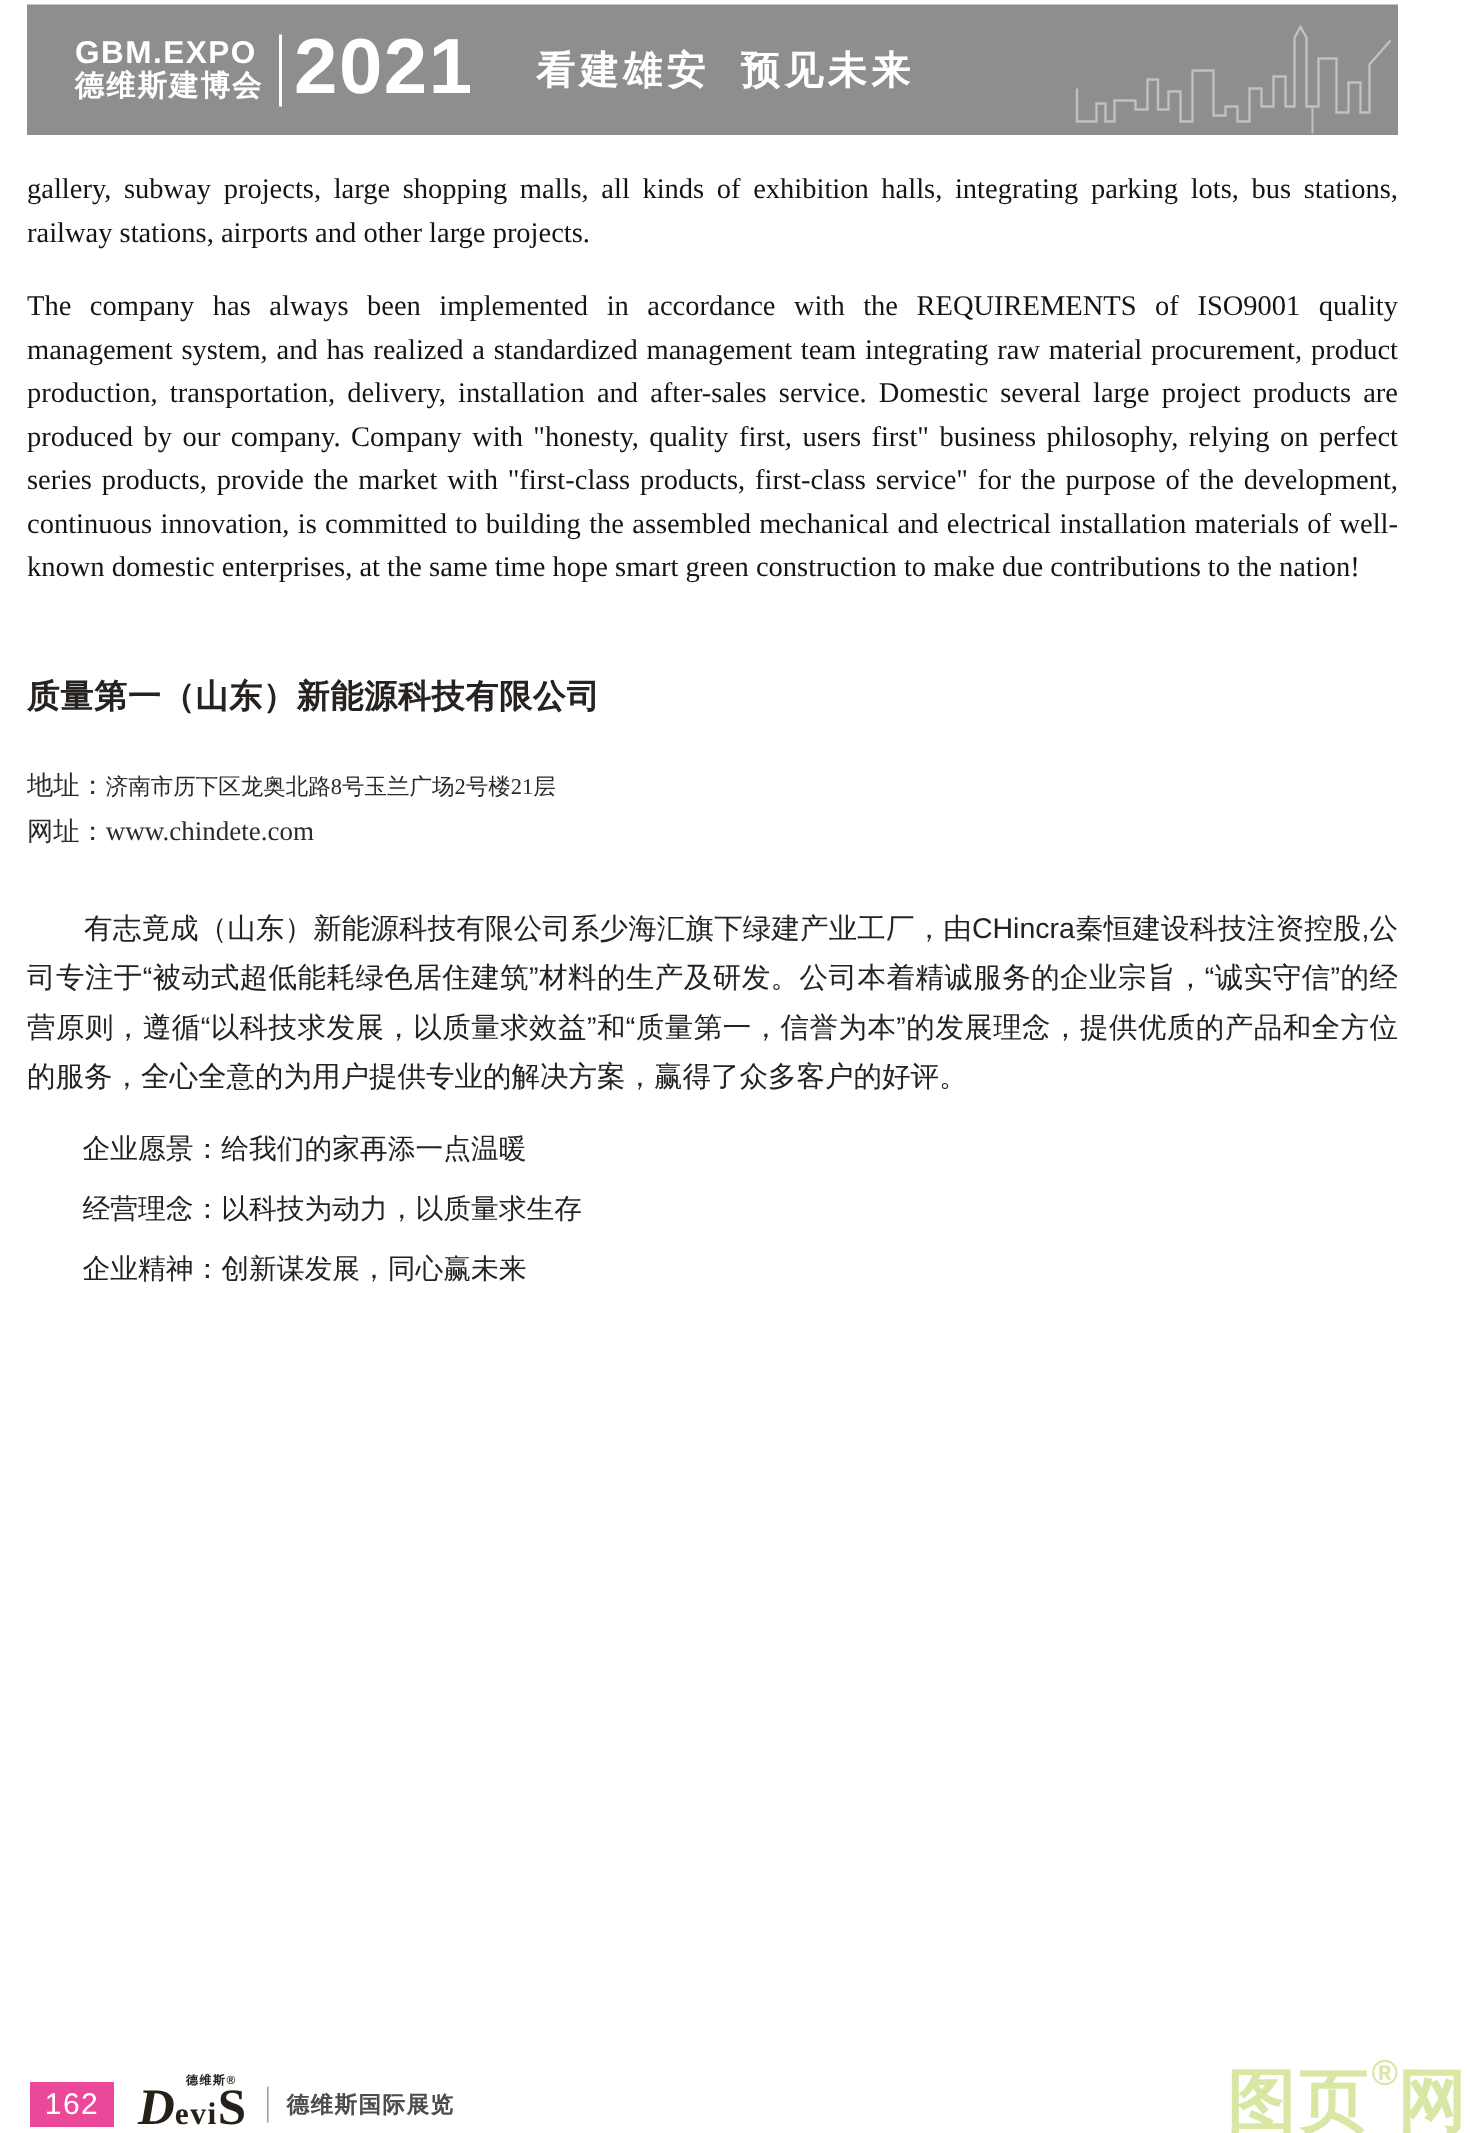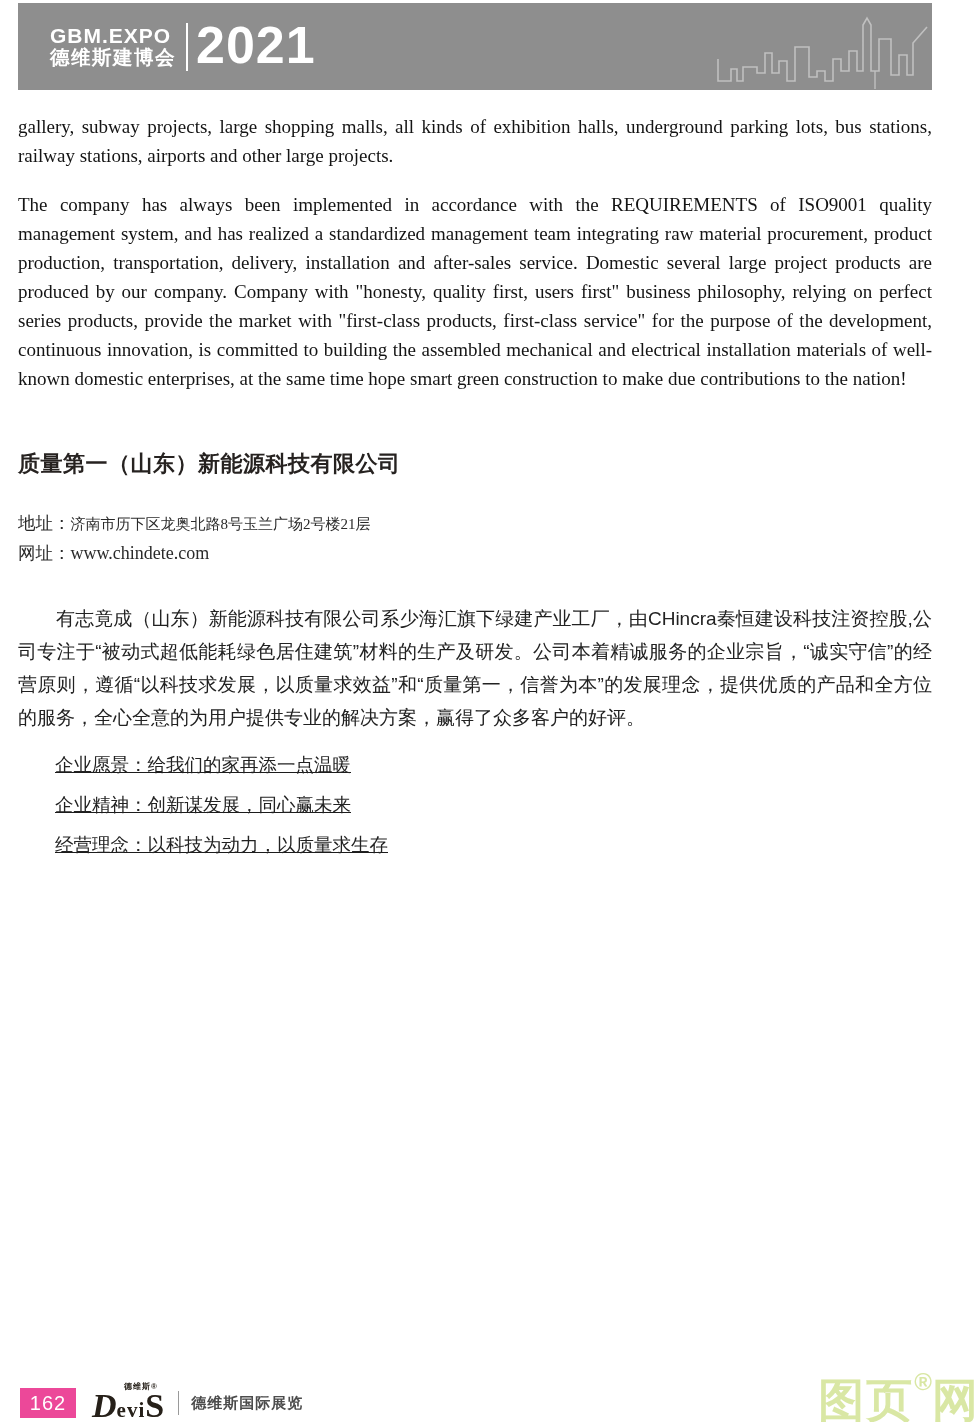"看建雄安 预见未来" div.banner-tagline { html: none -> <div>看建雄安 预见未来</div> }
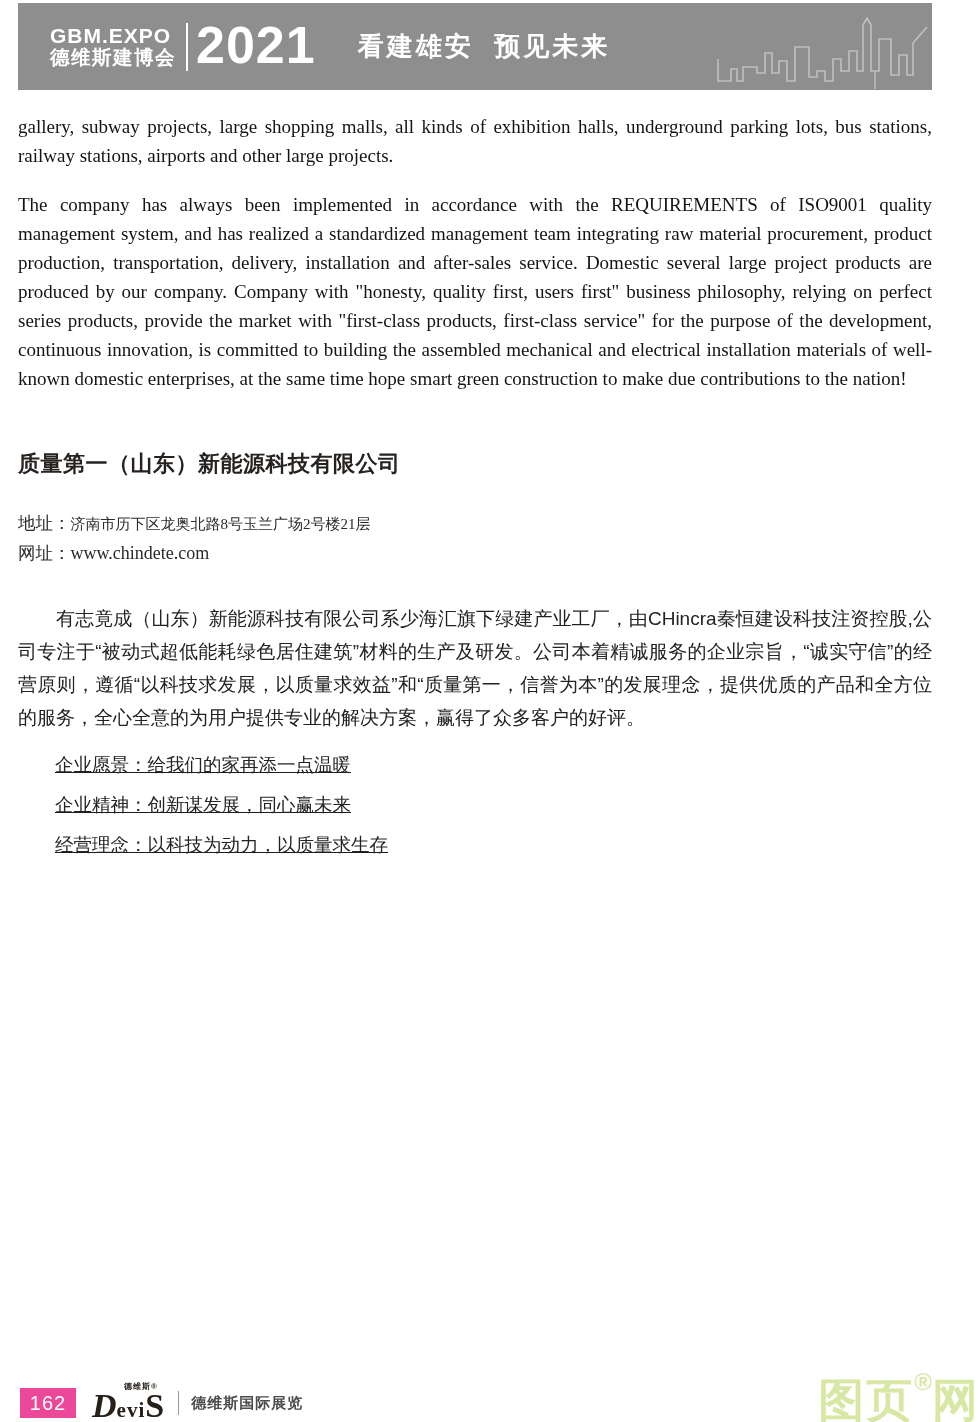"gallery, subway projects, large shopping" p.en-para { text: underground -> integrating }
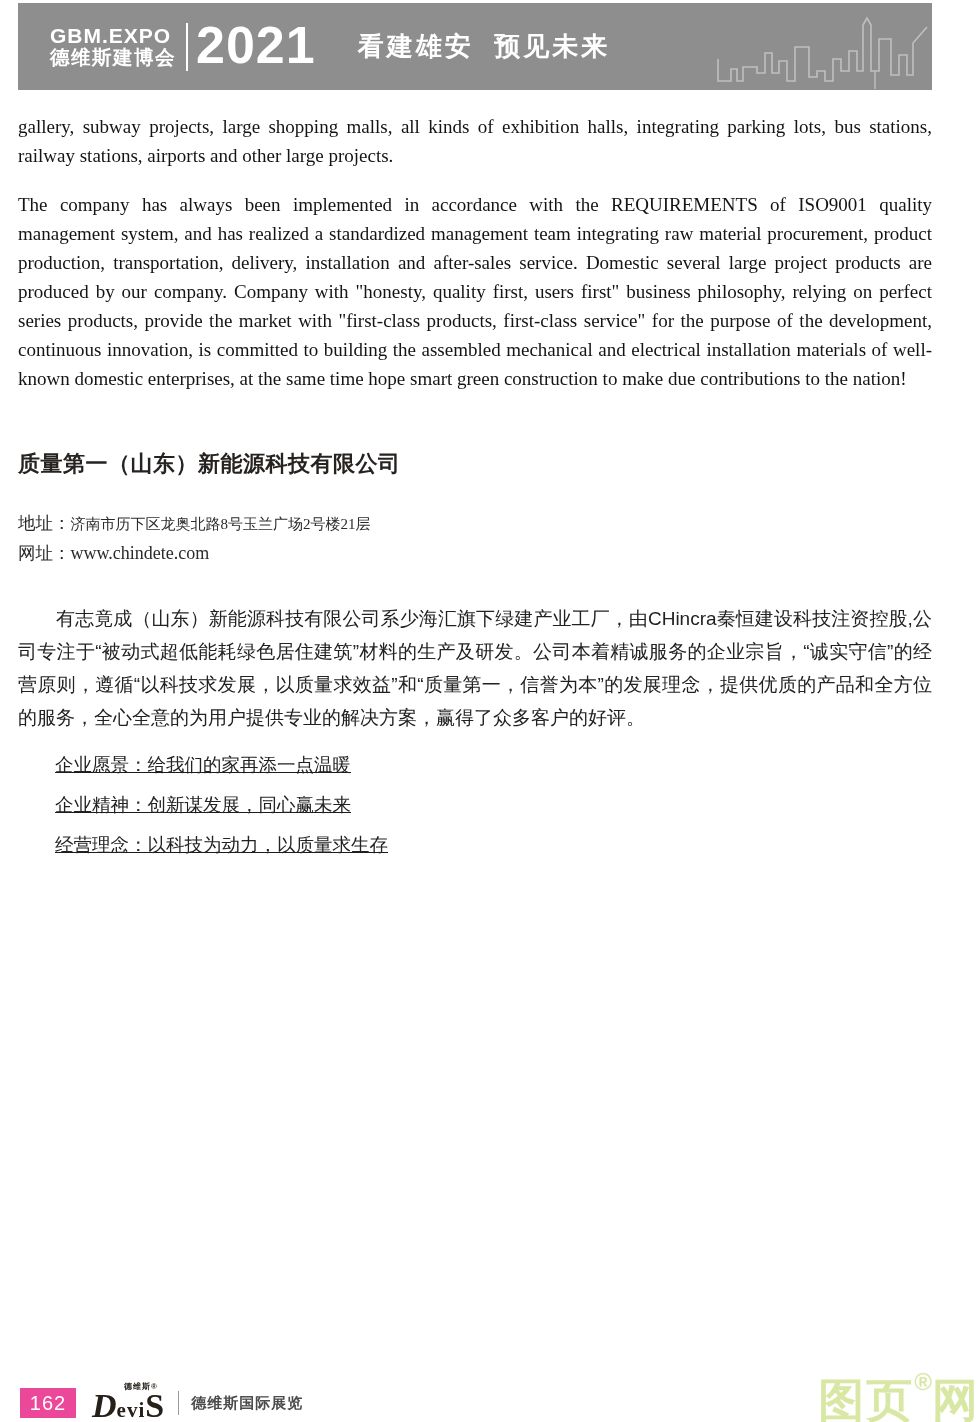"企业愿景：给我们的家再添一点温暖" .value-lines { text-decoration: underline -> none }
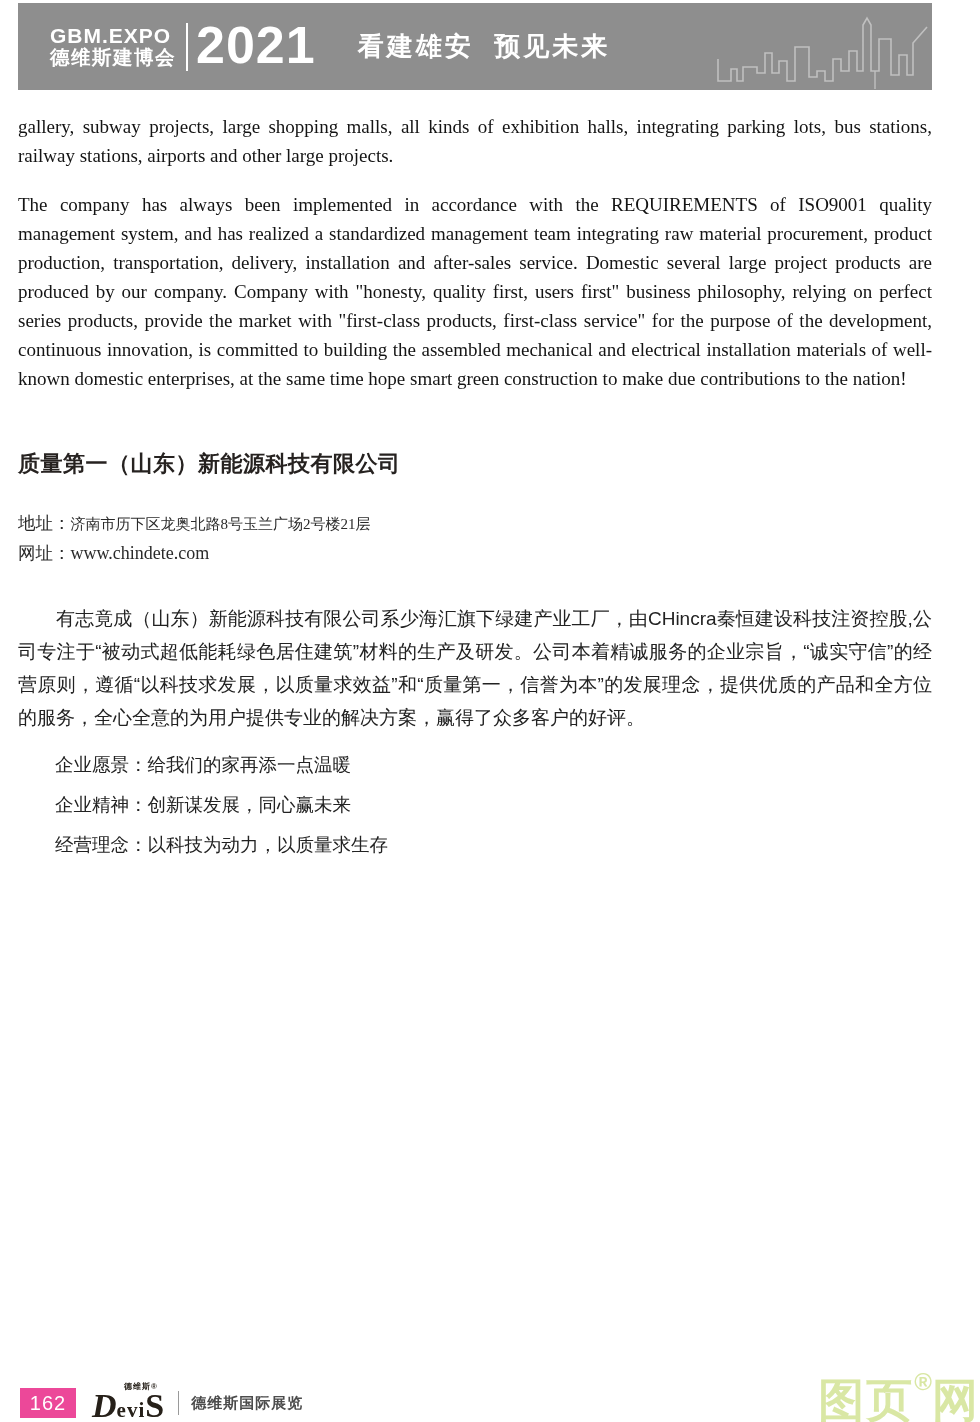"企业精神：创新谋发展，同心赢未来" div.value-line { order: before "经营理念：以科技为动力，以质量求生存" -> after "经营理念：以科技为动力，以质量求生存" }
